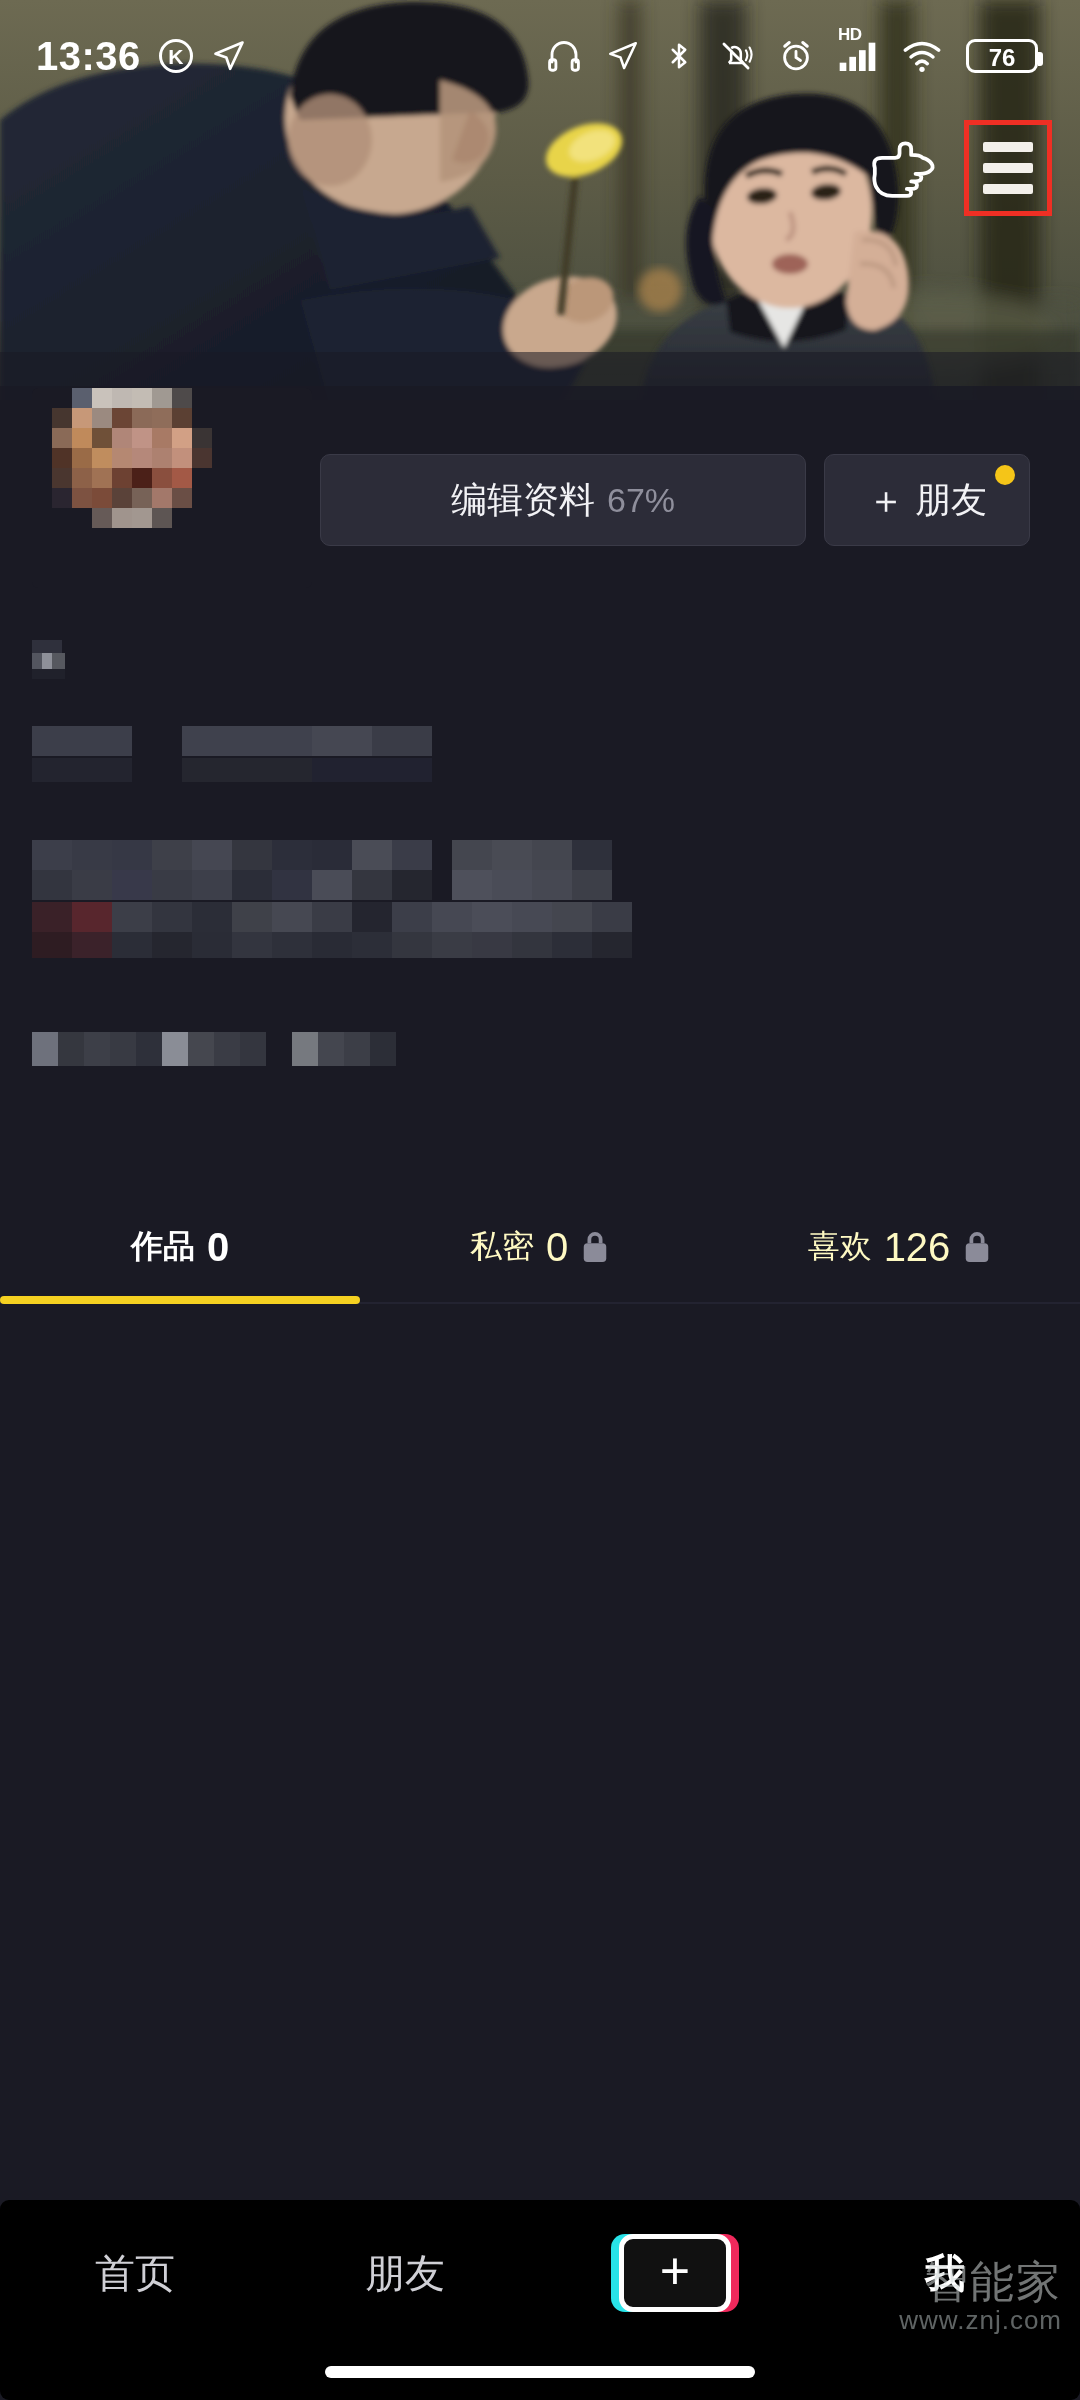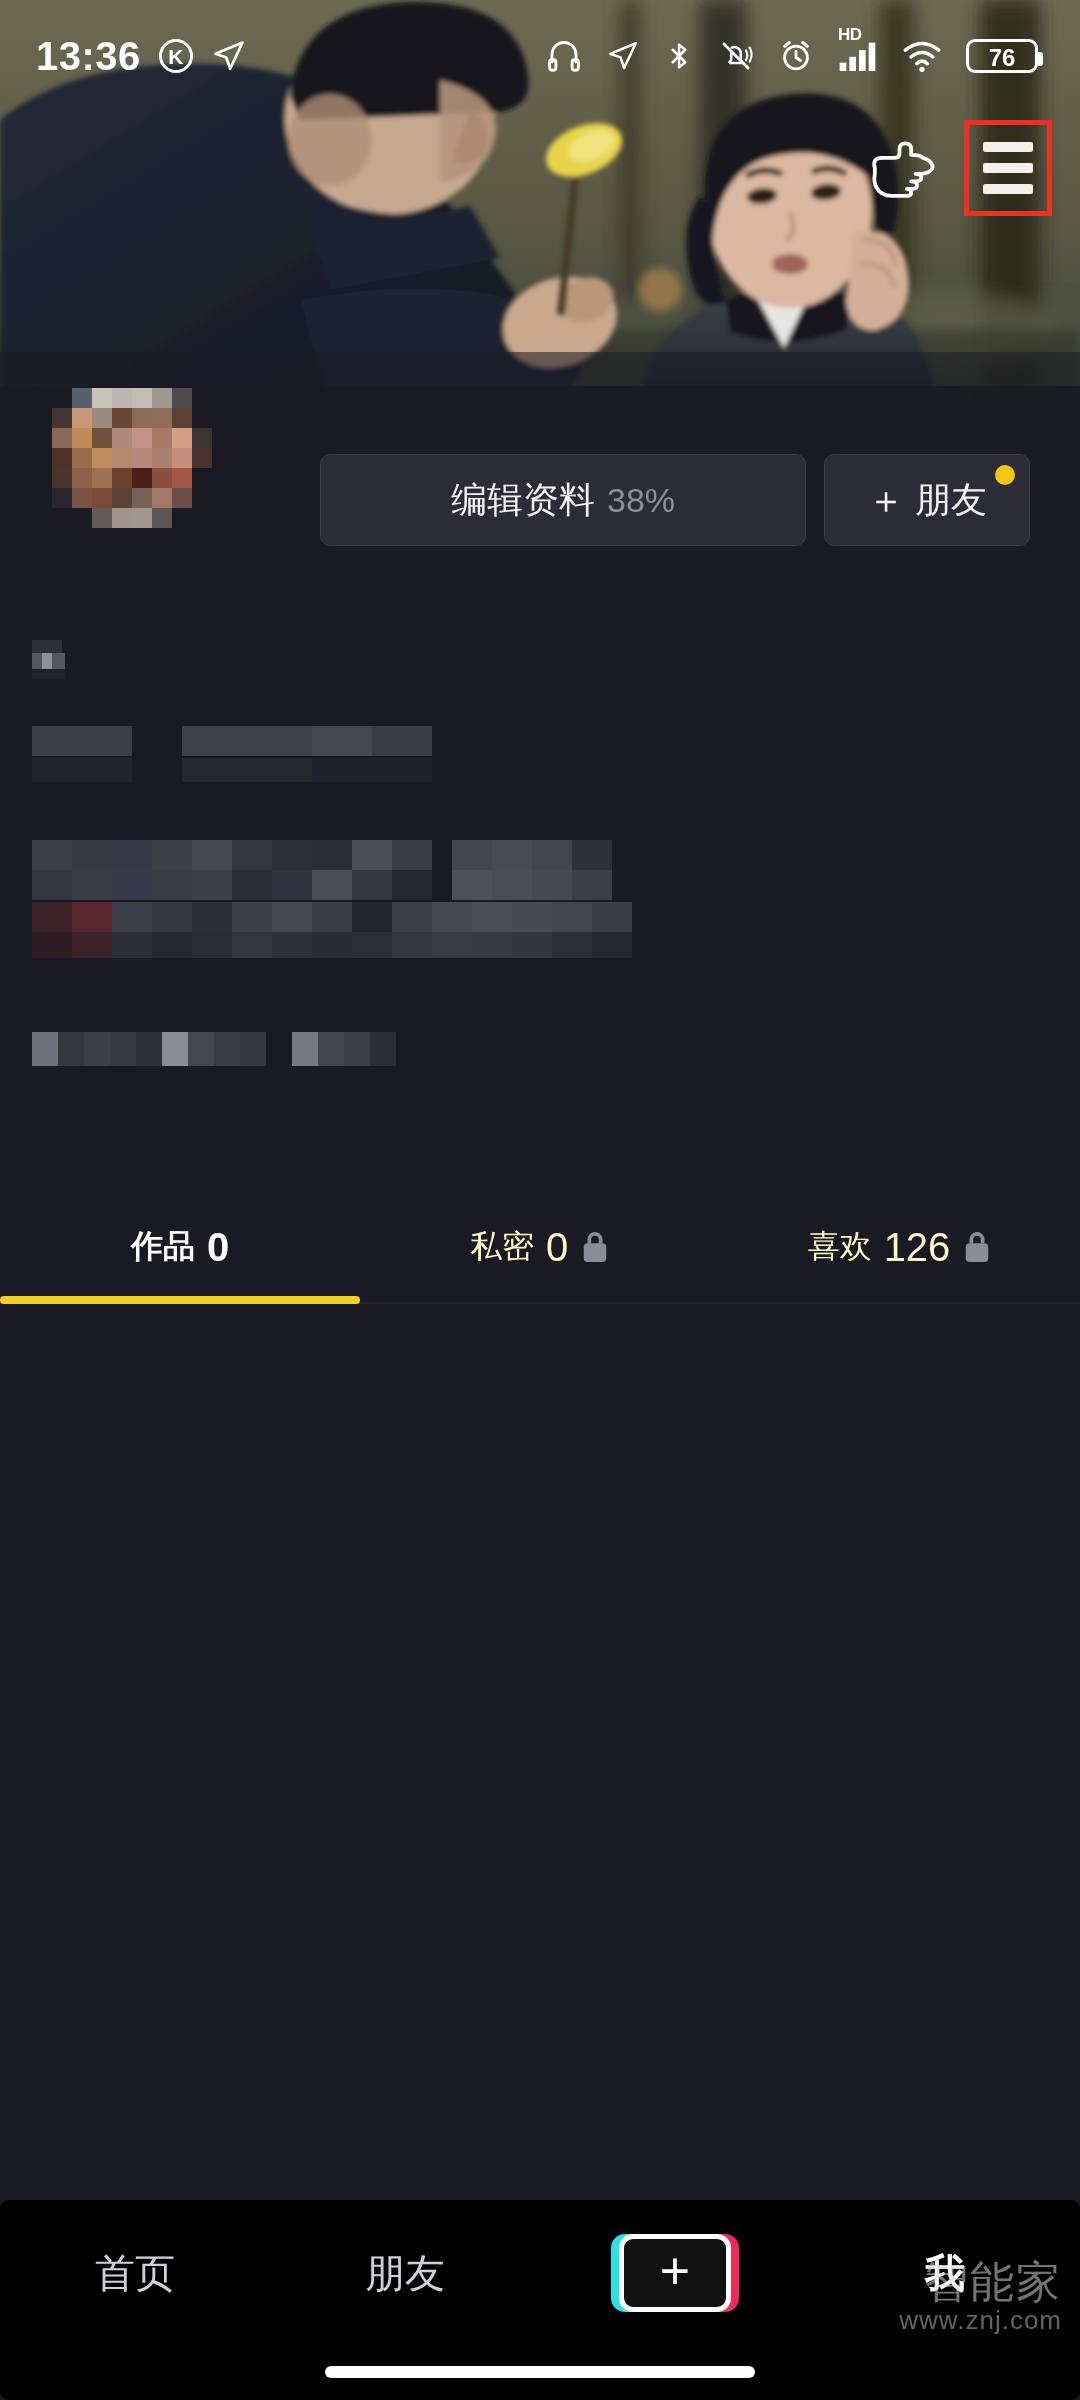"38%" span.pct { text: 38% -> 67% }
